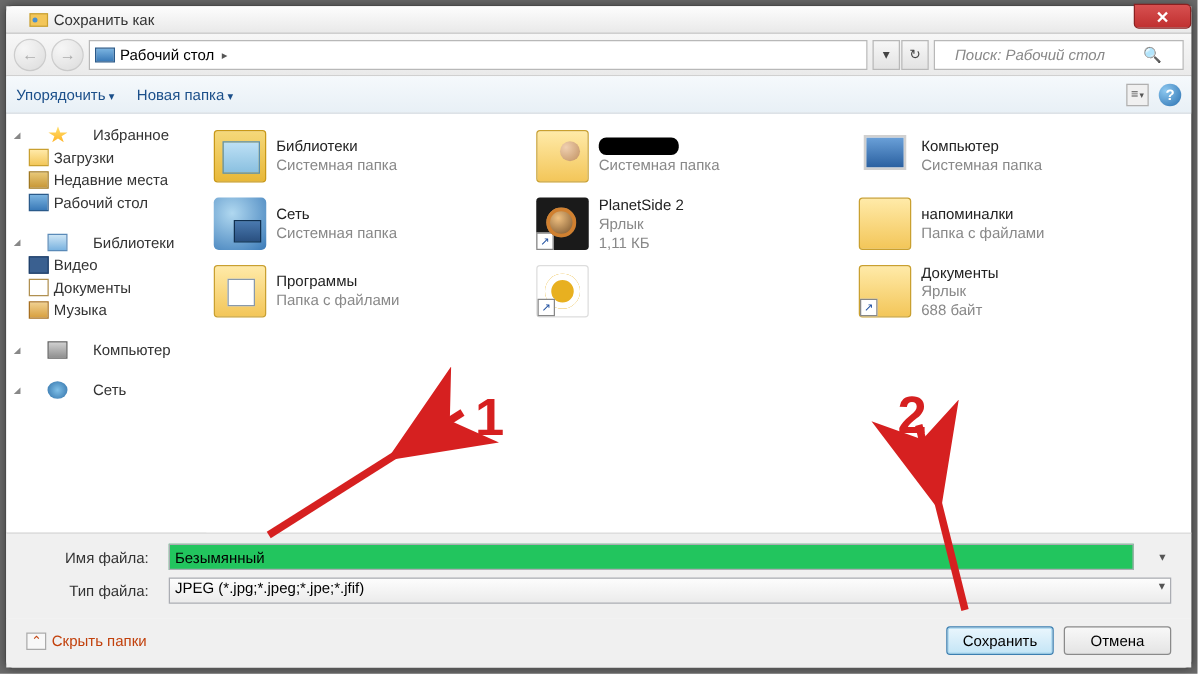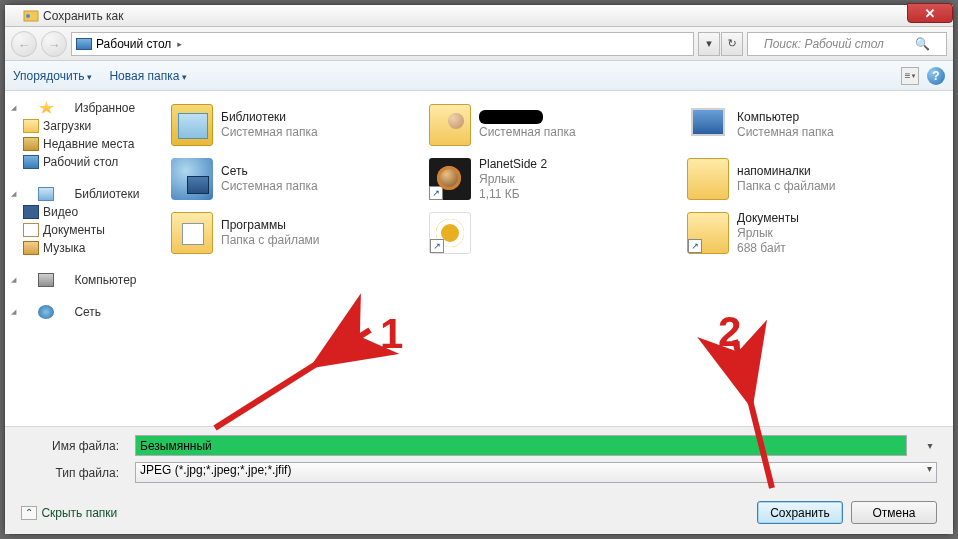"Скрыть папки" .hide-folders { color: #14532d -> #c2410c }
